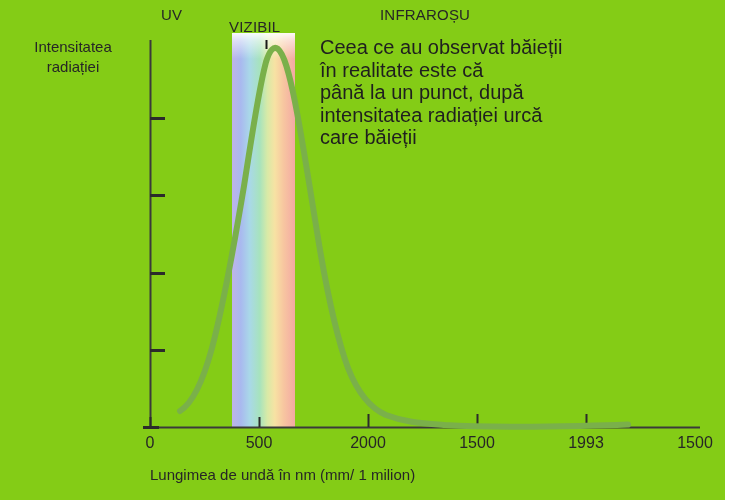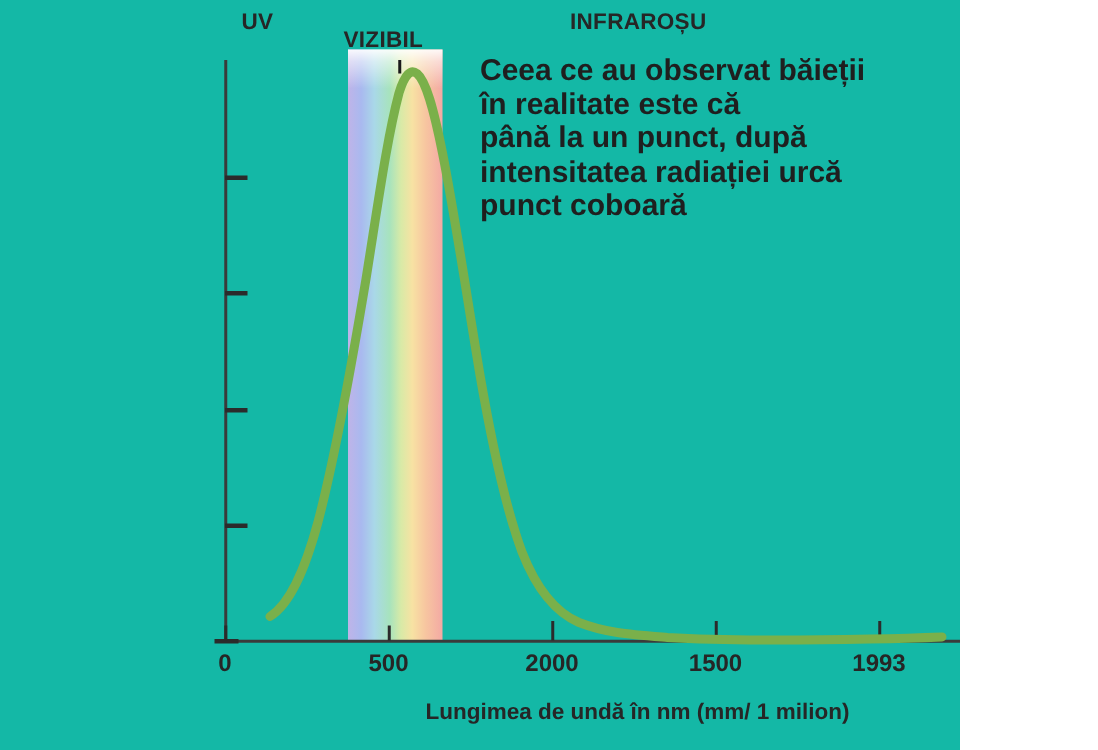"UV" #figure { background: #14b8a6 -> #84cc16; font-weight: bold -> none; width: 640px -> 725px }
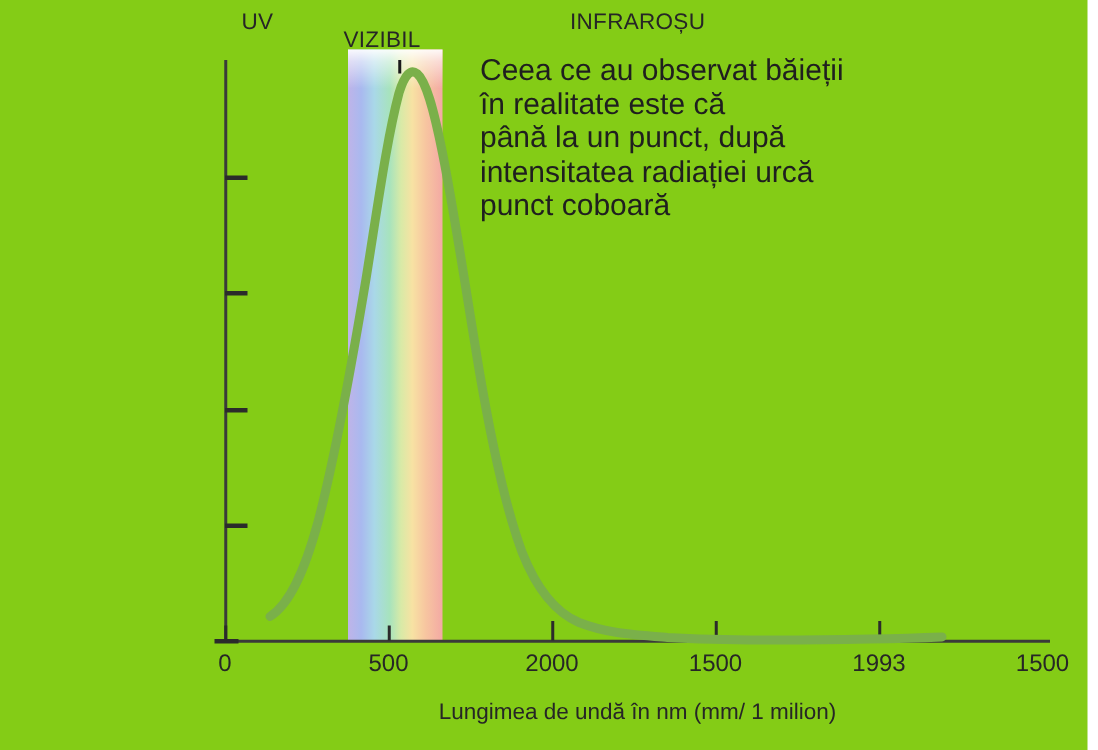"Intensitatea" div { html: none -> <div> <div>Intensitatea</div> <div>radiației</div> </div> }
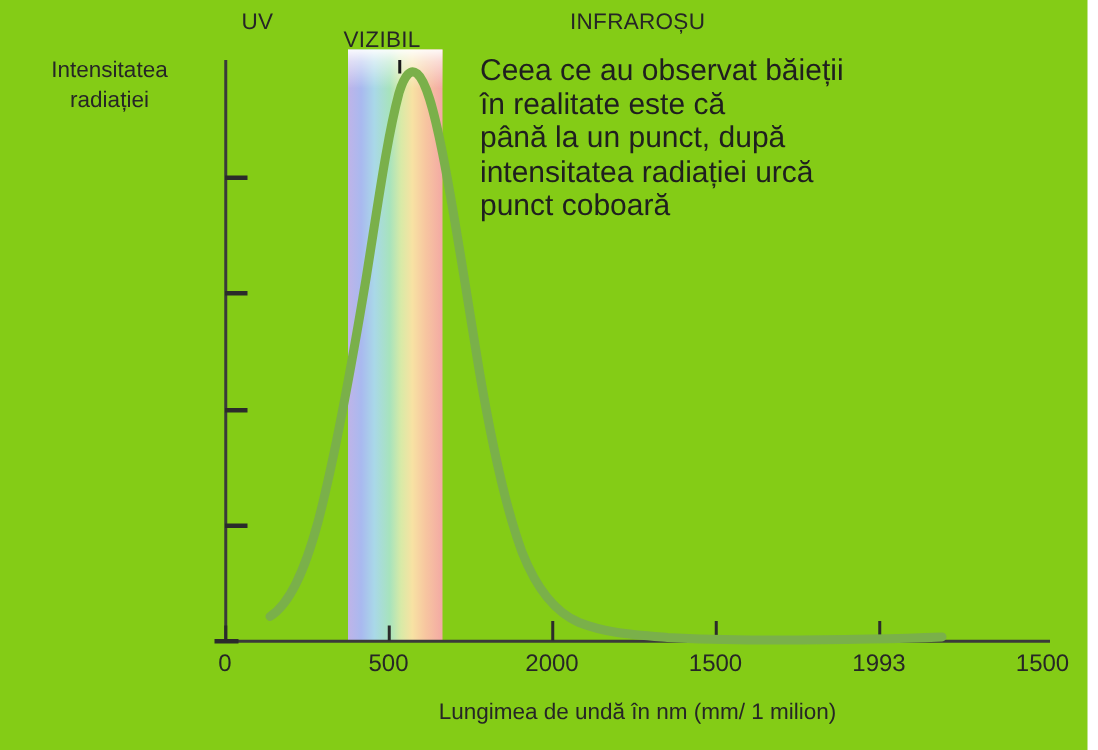"punct coboară" div { text: punct coboară -> care băieții }
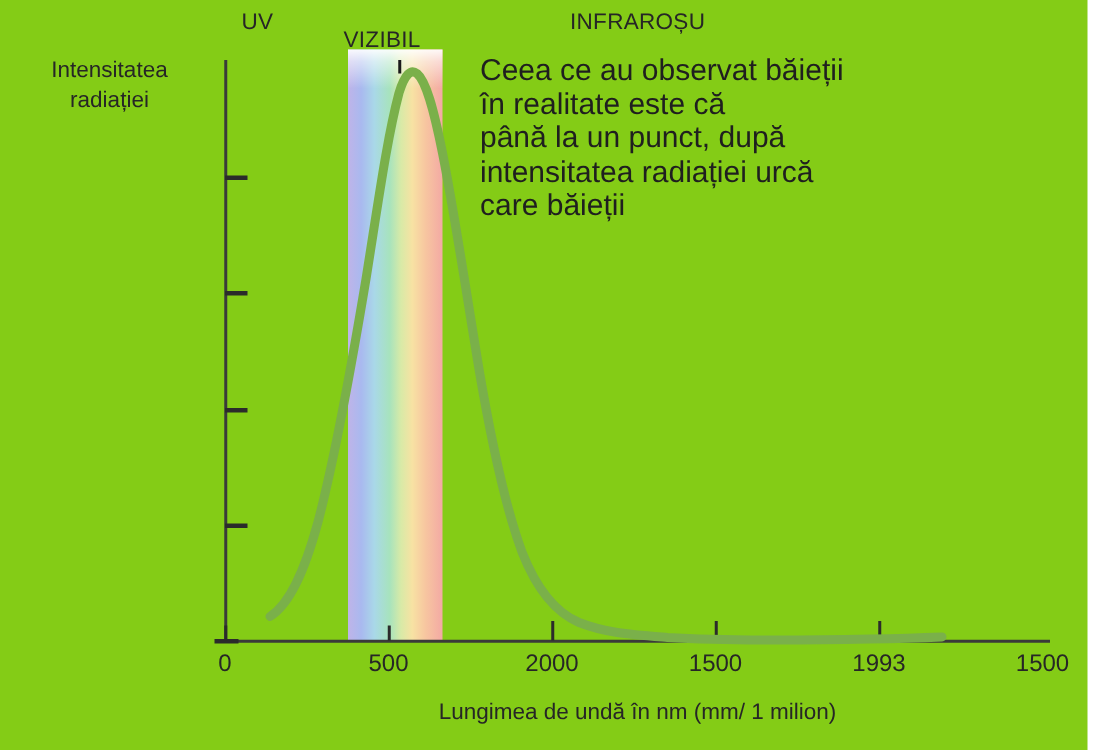"Lungimea de undă în nm" #x-axis-title { text-align: center -> left }
